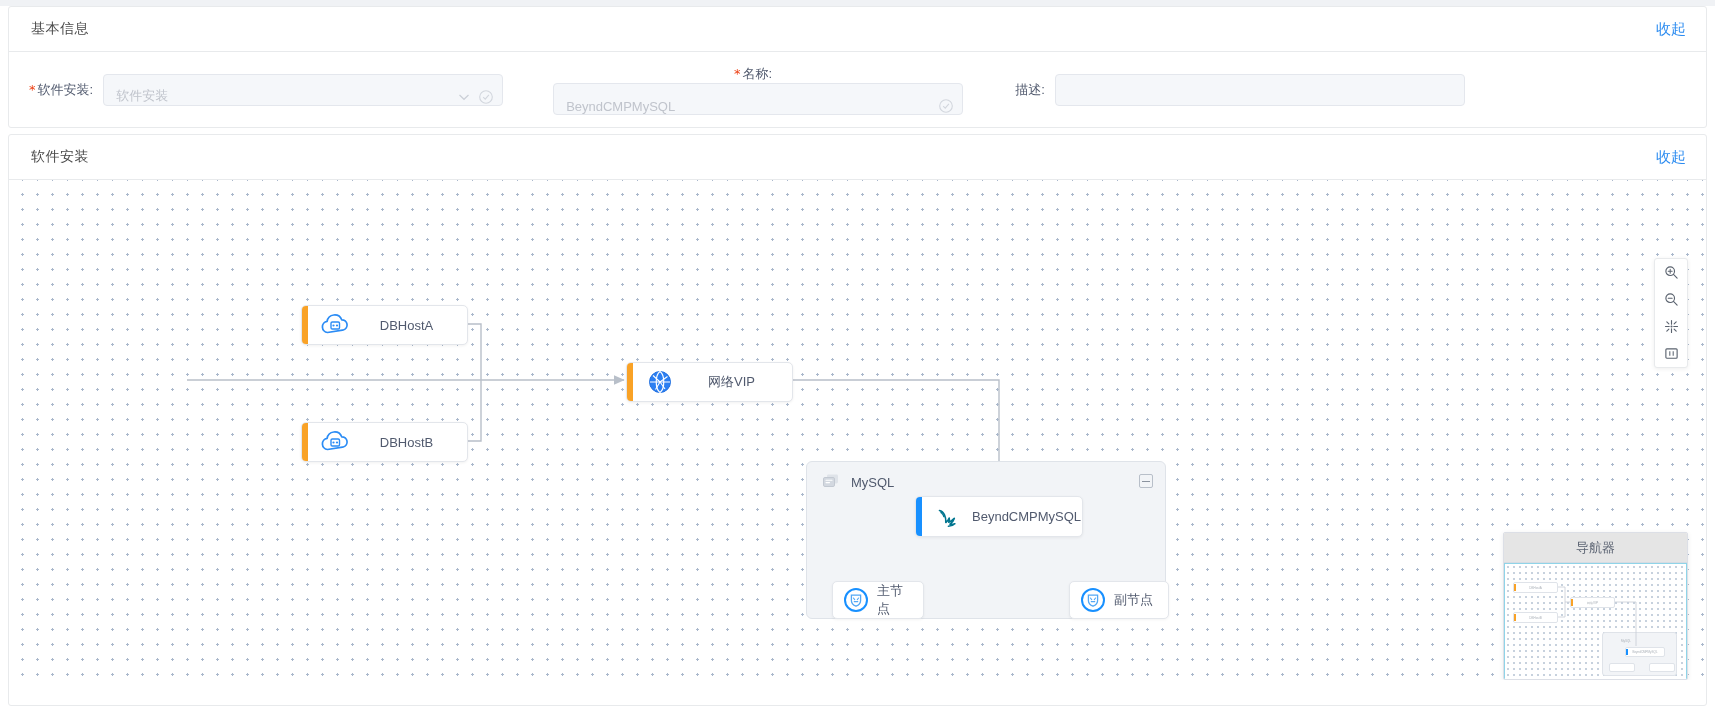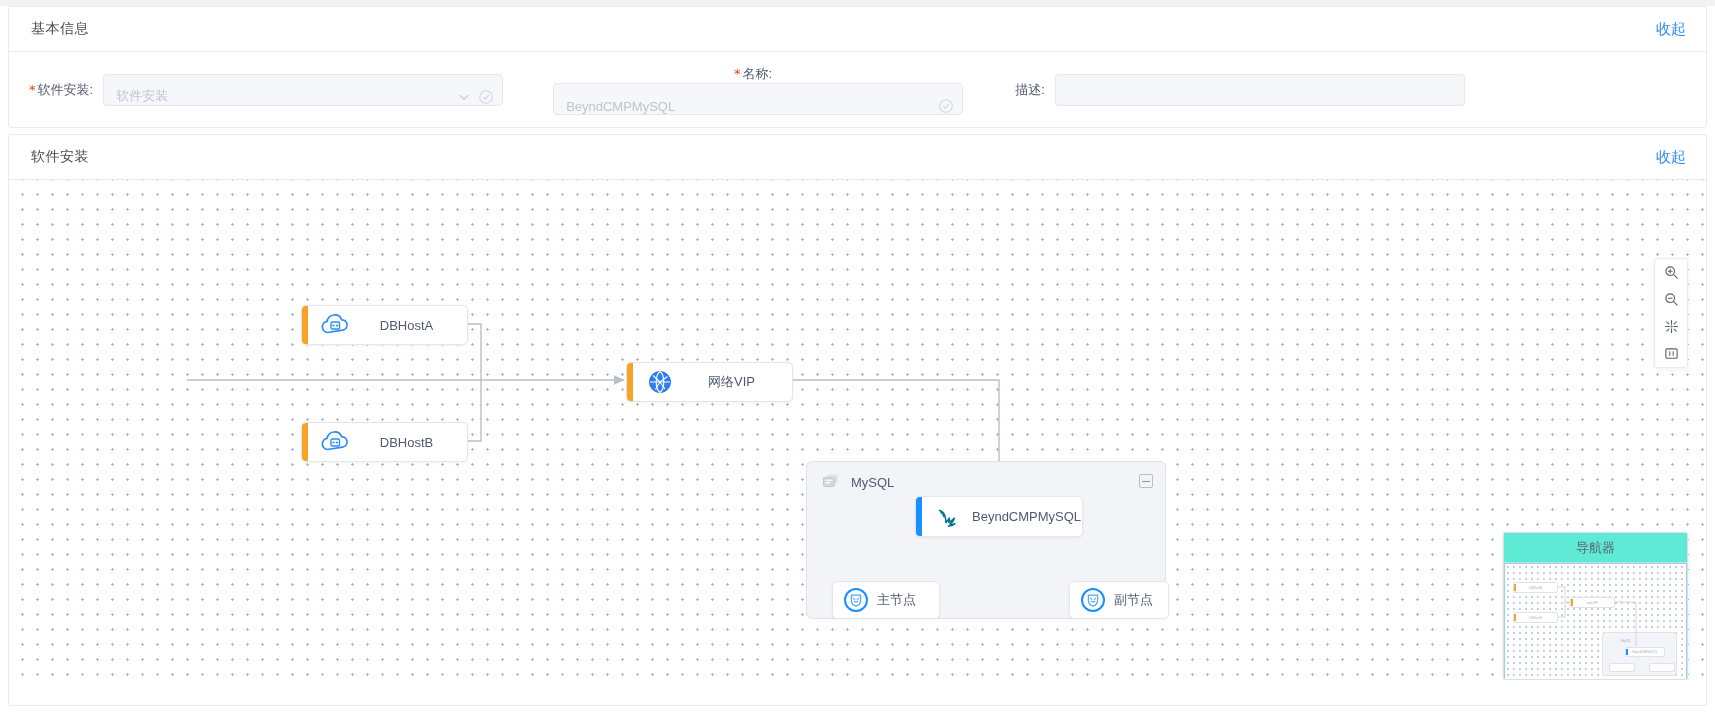"导航器" .nav-head { background: #5eead4 -> #e5e5e5 }
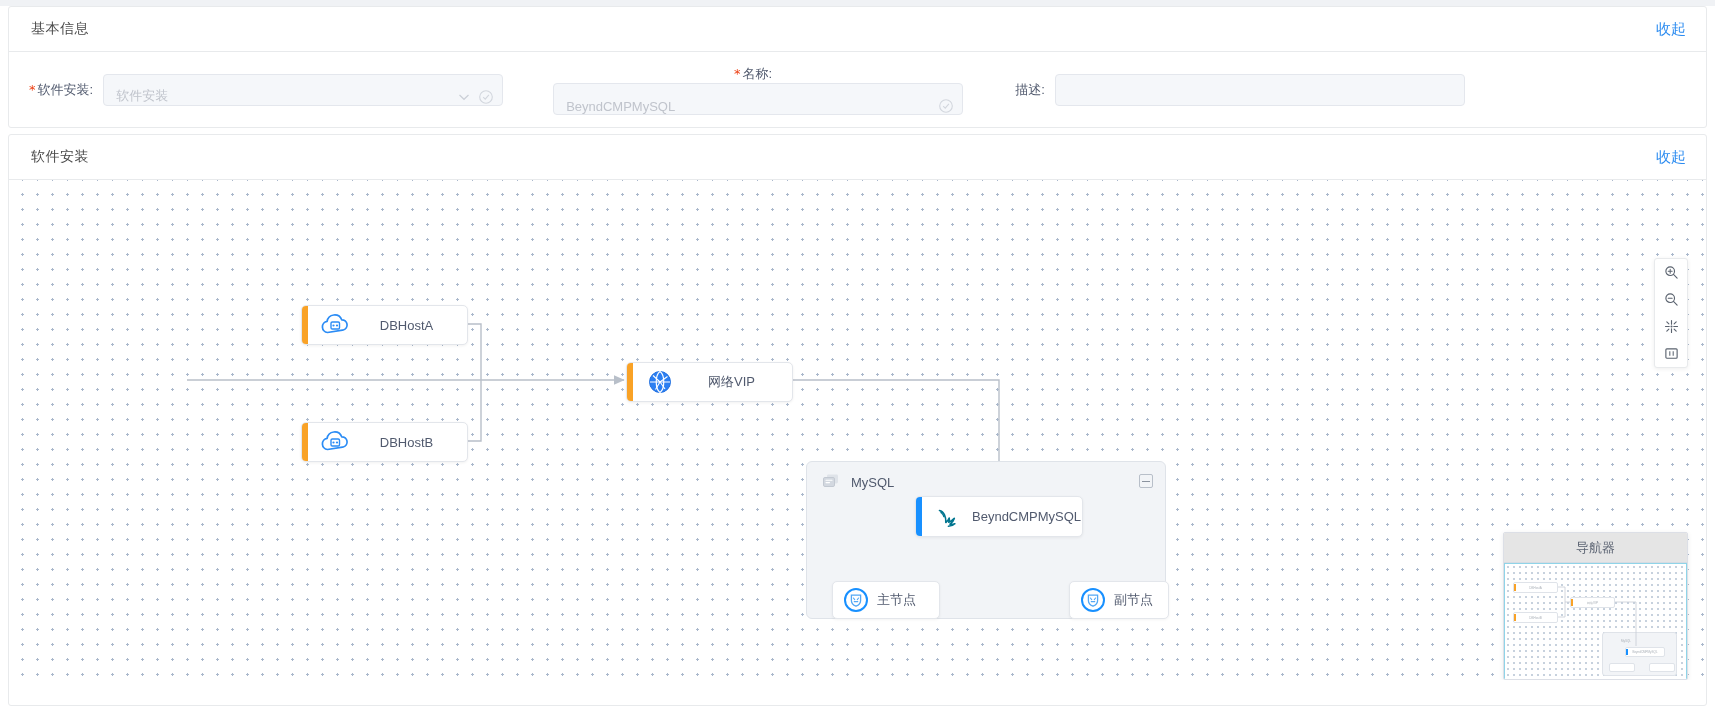"主节点" div.small-node { width: 108px -> 92px }
